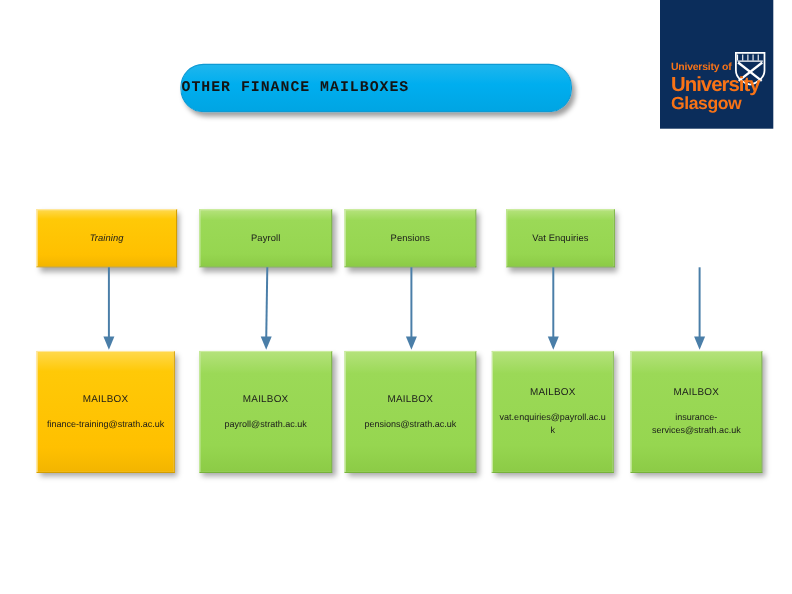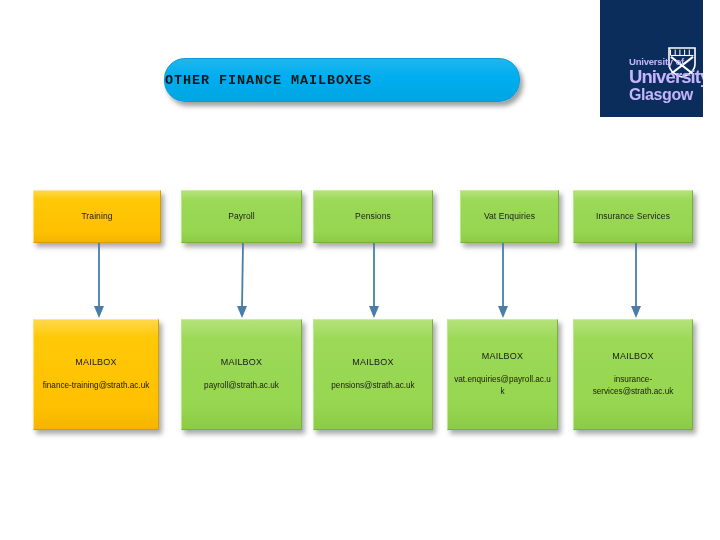"University of" .logo-inner { color: #c4b5fd -> #f97316; margin-left: 19px -> none }
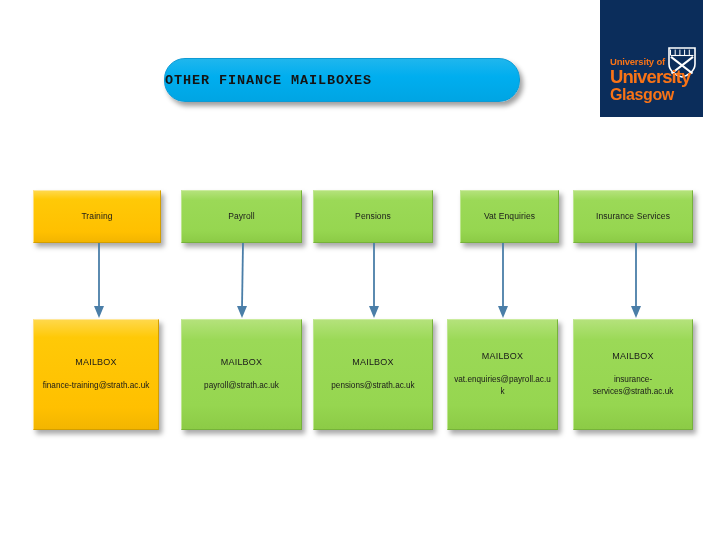"Training" div.box { font-style: none -> italic }
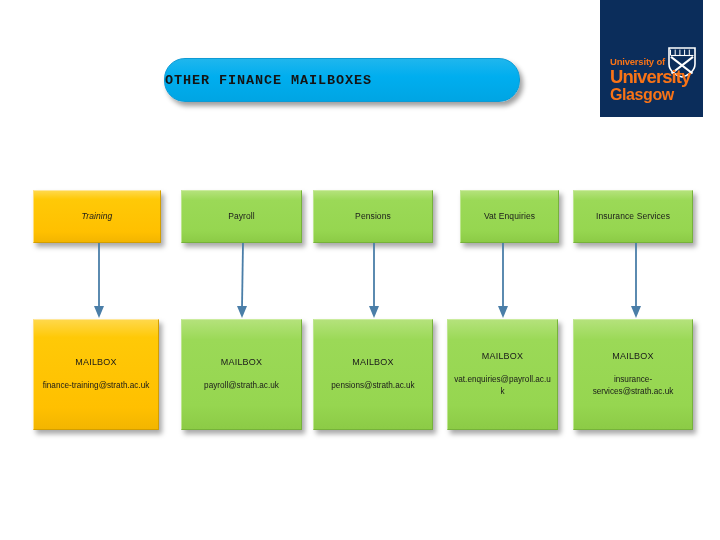"Insurance Services" div.box { html: <div> <div>Insurance Services</div> </div> -> none }
